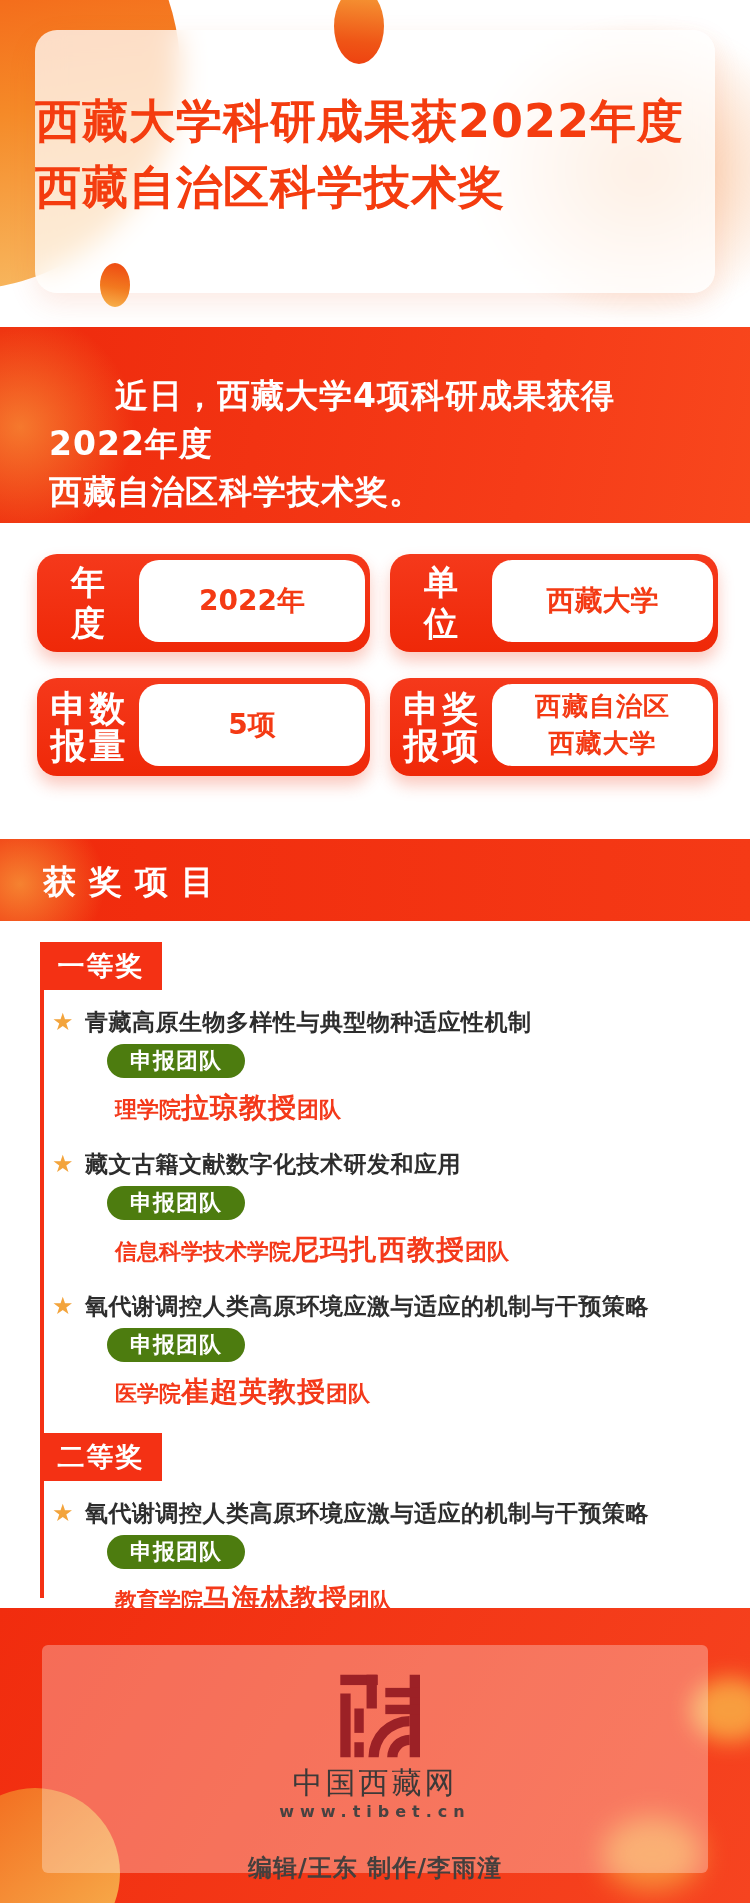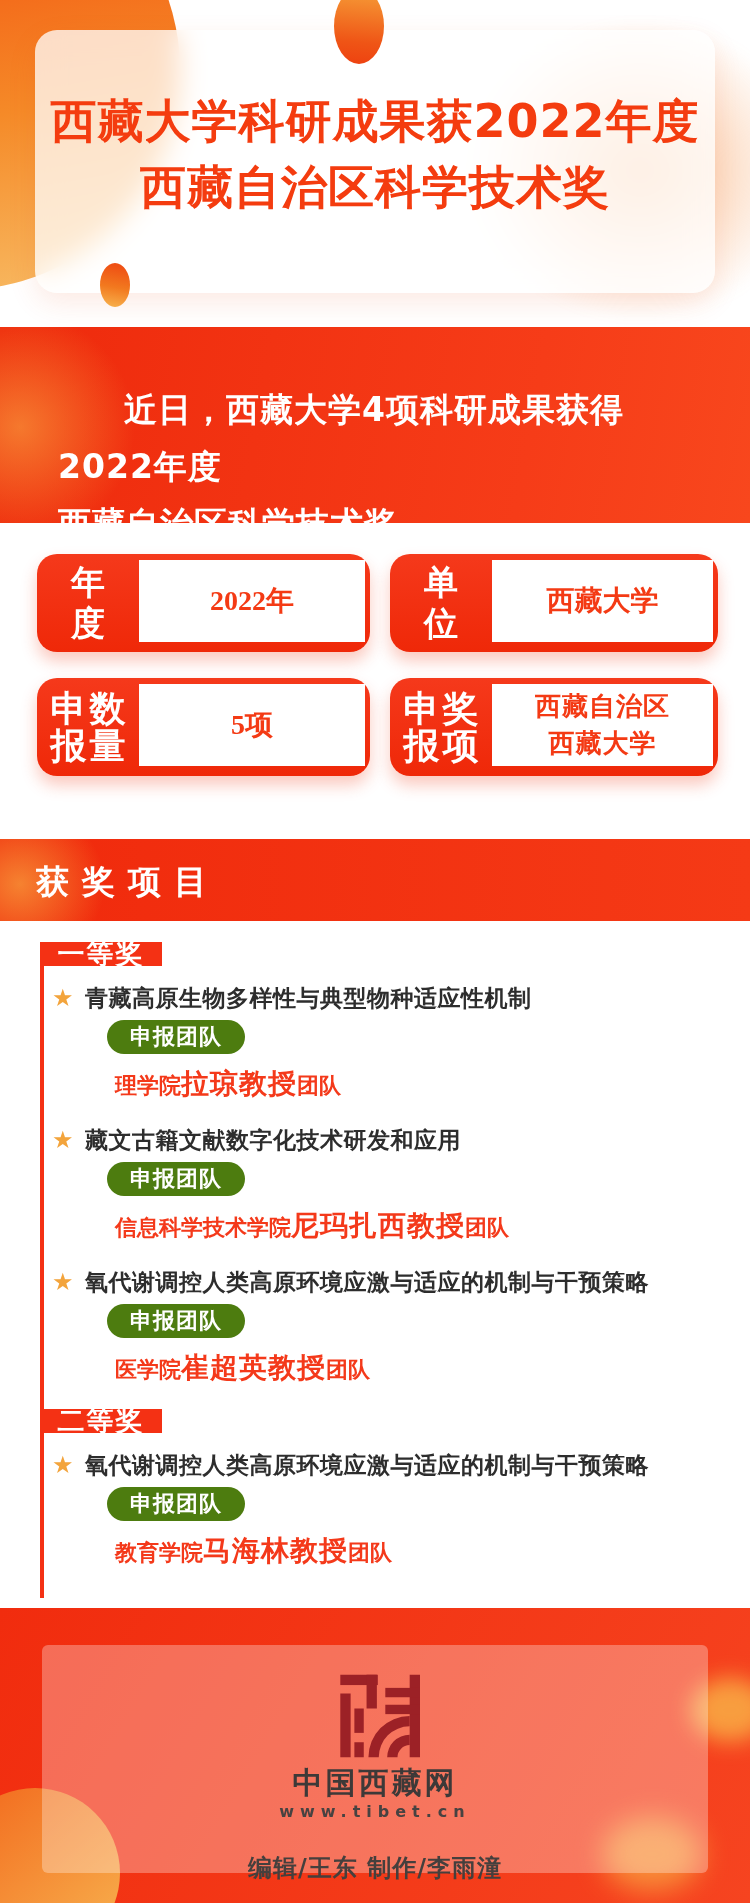"西藏大学科研成果获2022年度" .hero-titles { text-align: center -> none }
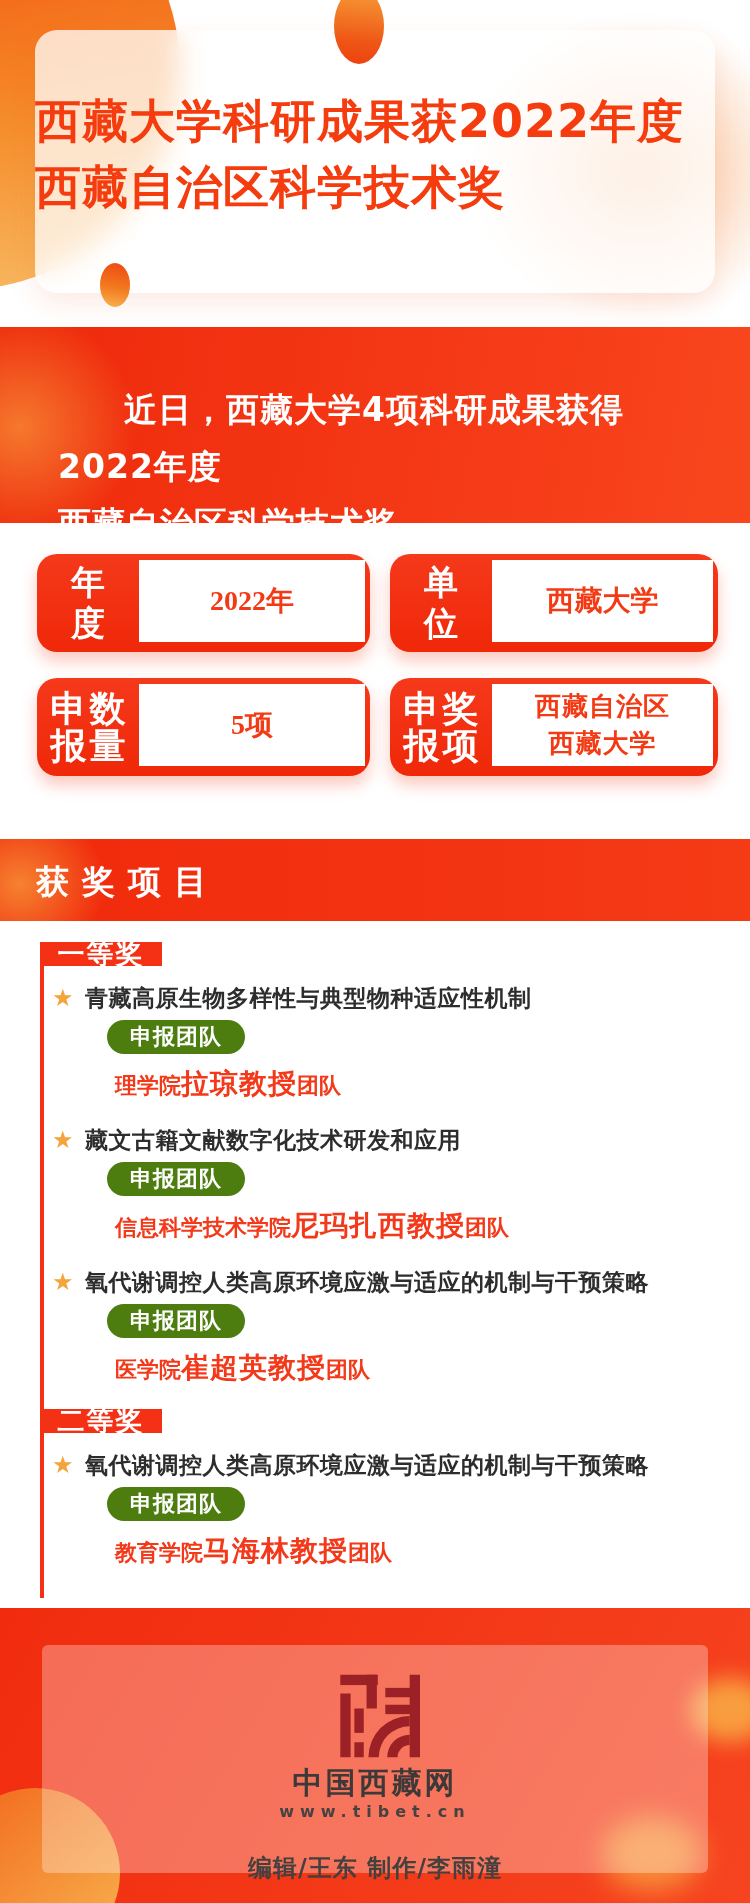"近日，西藏大学4项科研成果获得2022年度" .banner-text { line-height: 57px -> 48px; margin: 18px -> 9px }
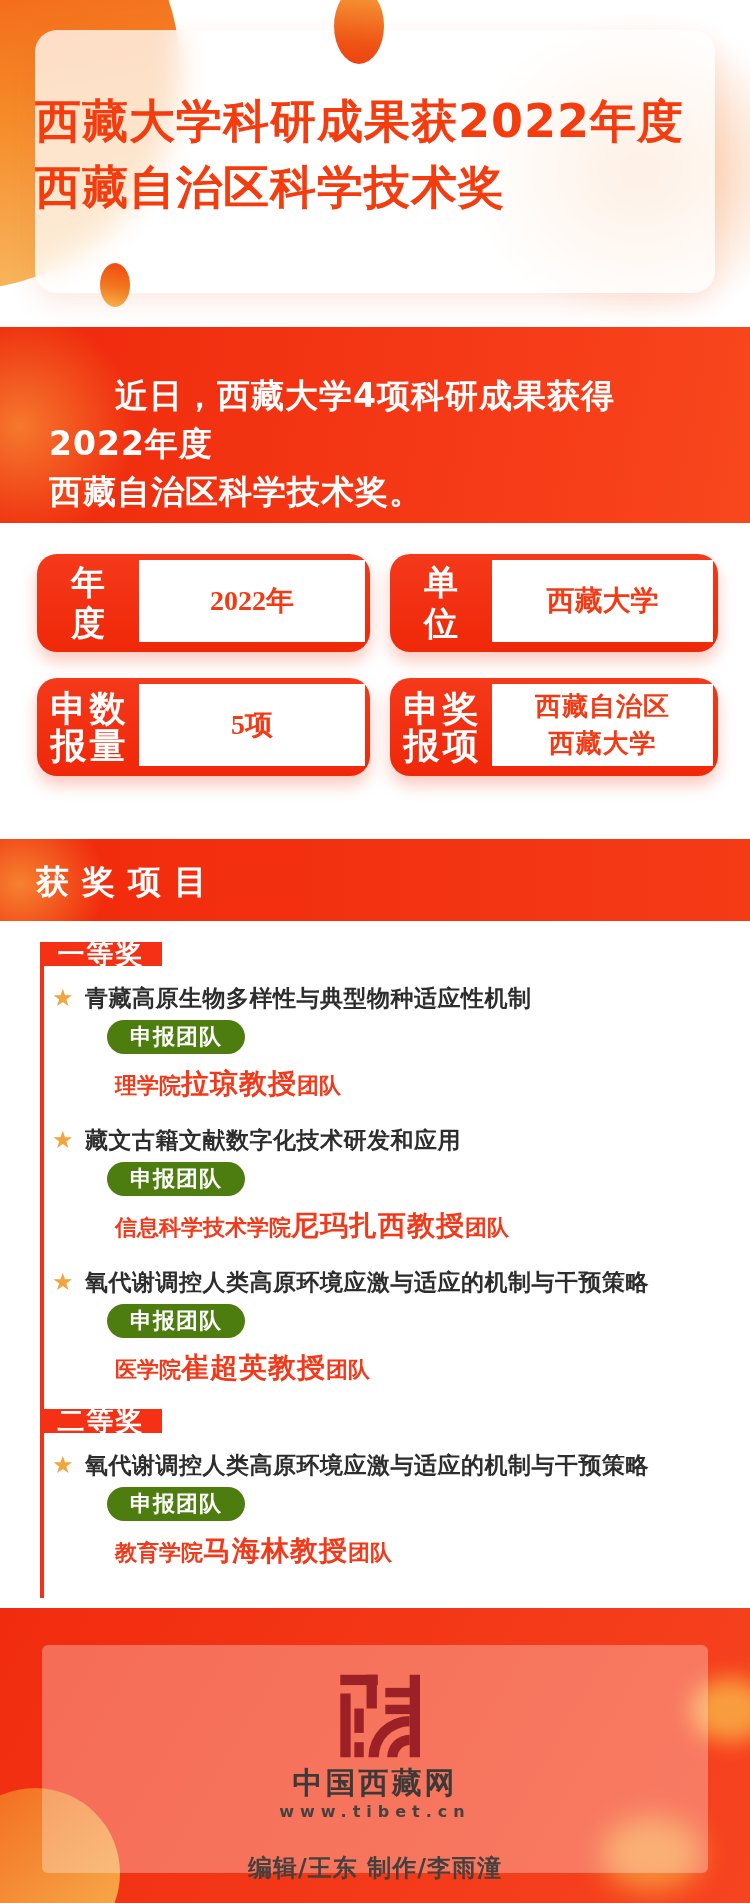"2022年" .stat-value { border-radius: 0 -> 20px; font-family: Liberation Serif, serif -> none }
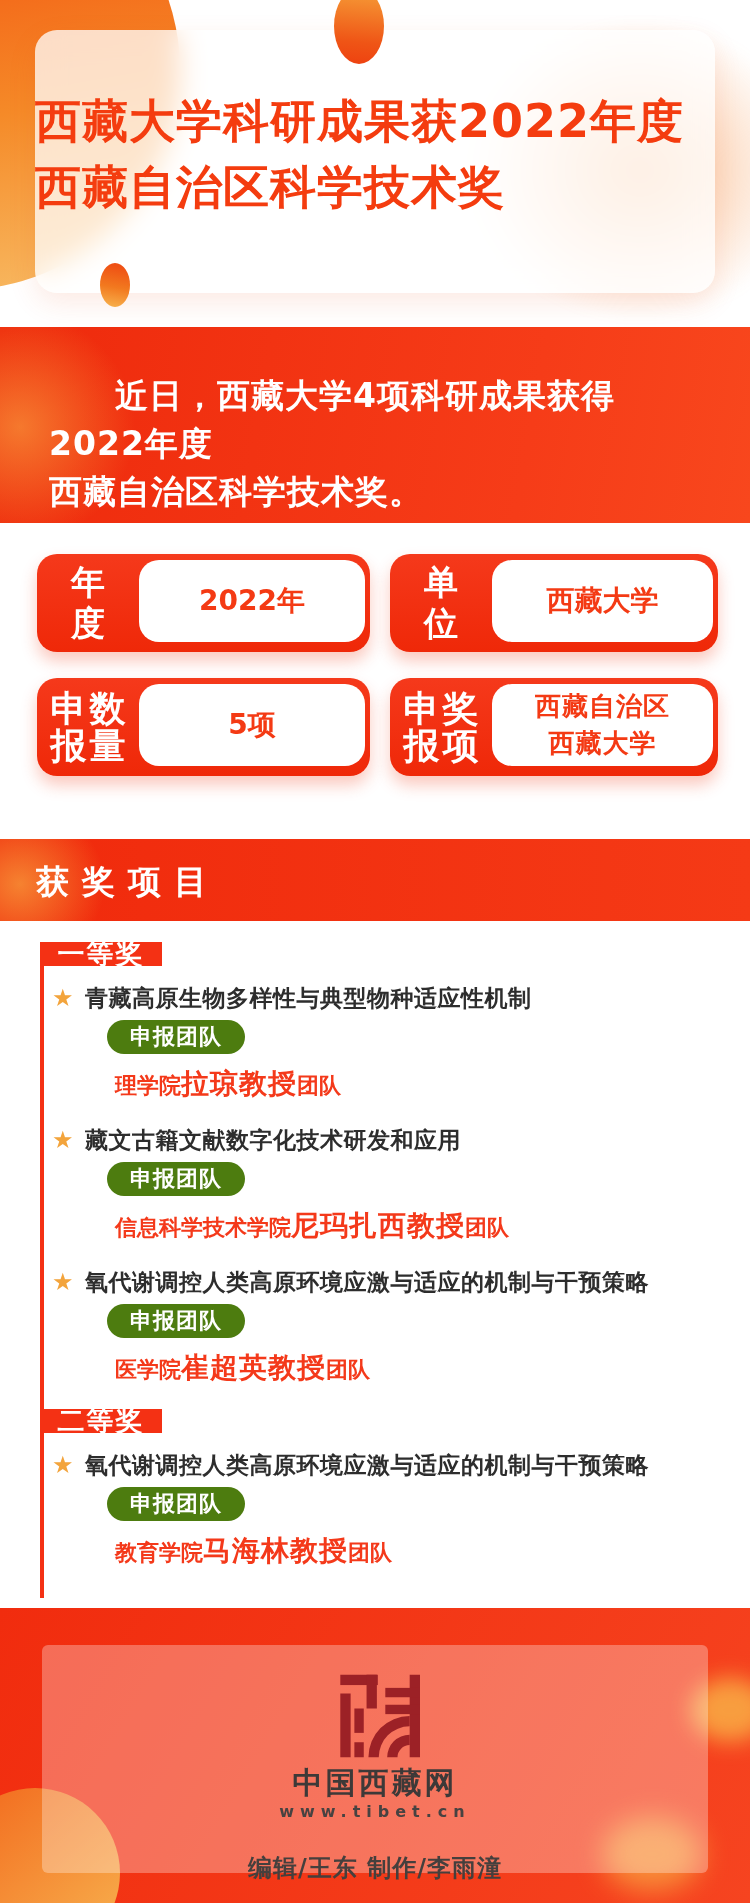"获奖项目" .awards-band { padding-left: none -> 7px }
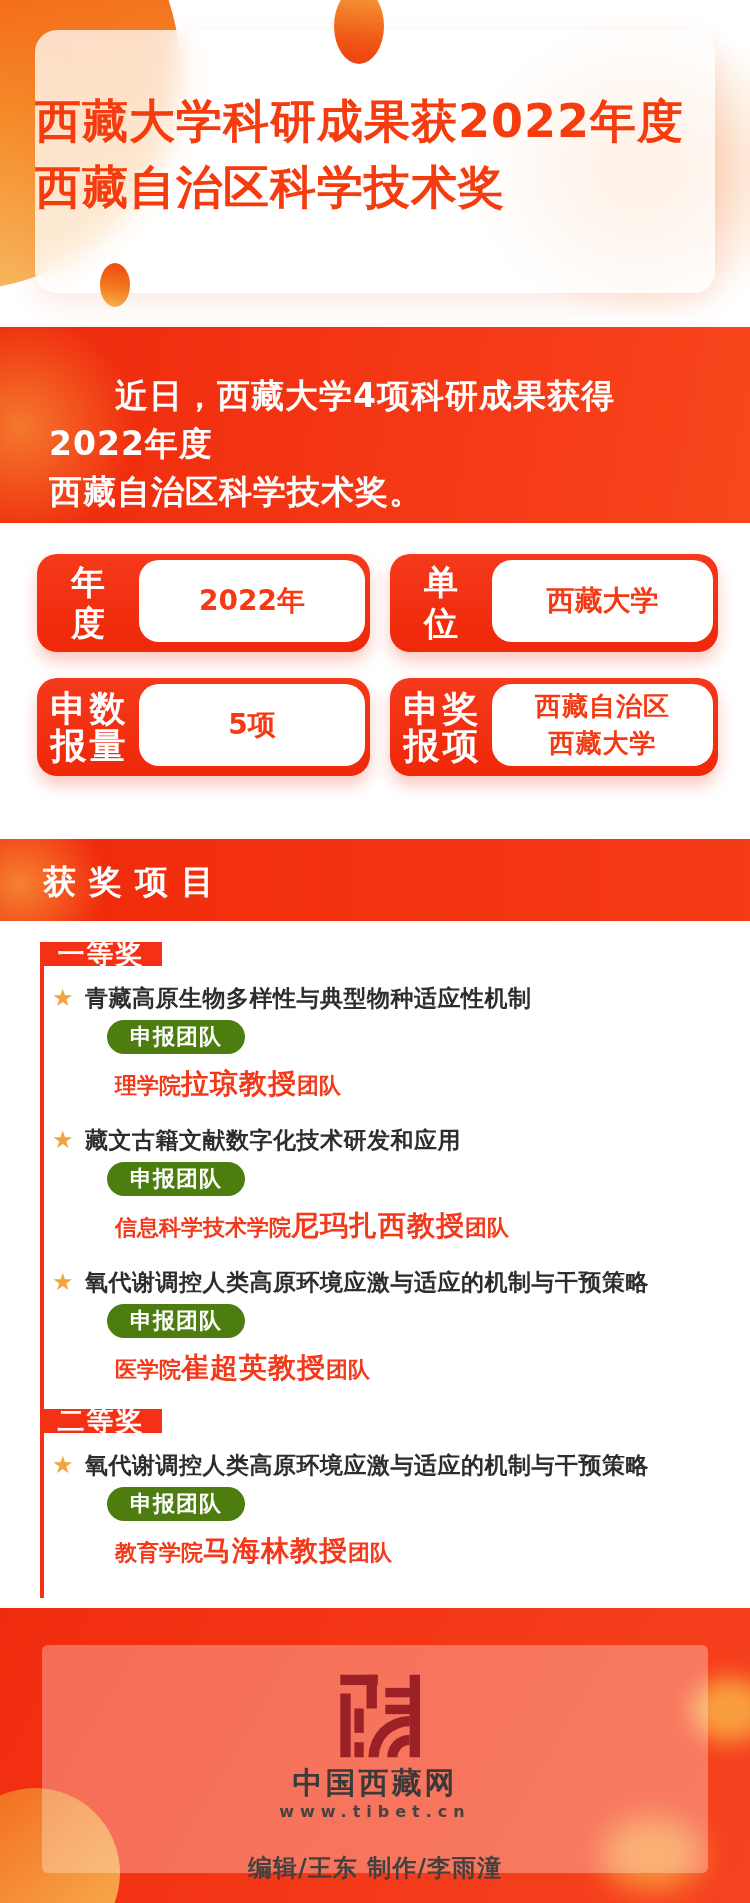"一等奖" .grade-label { height: 24px -> 48px }
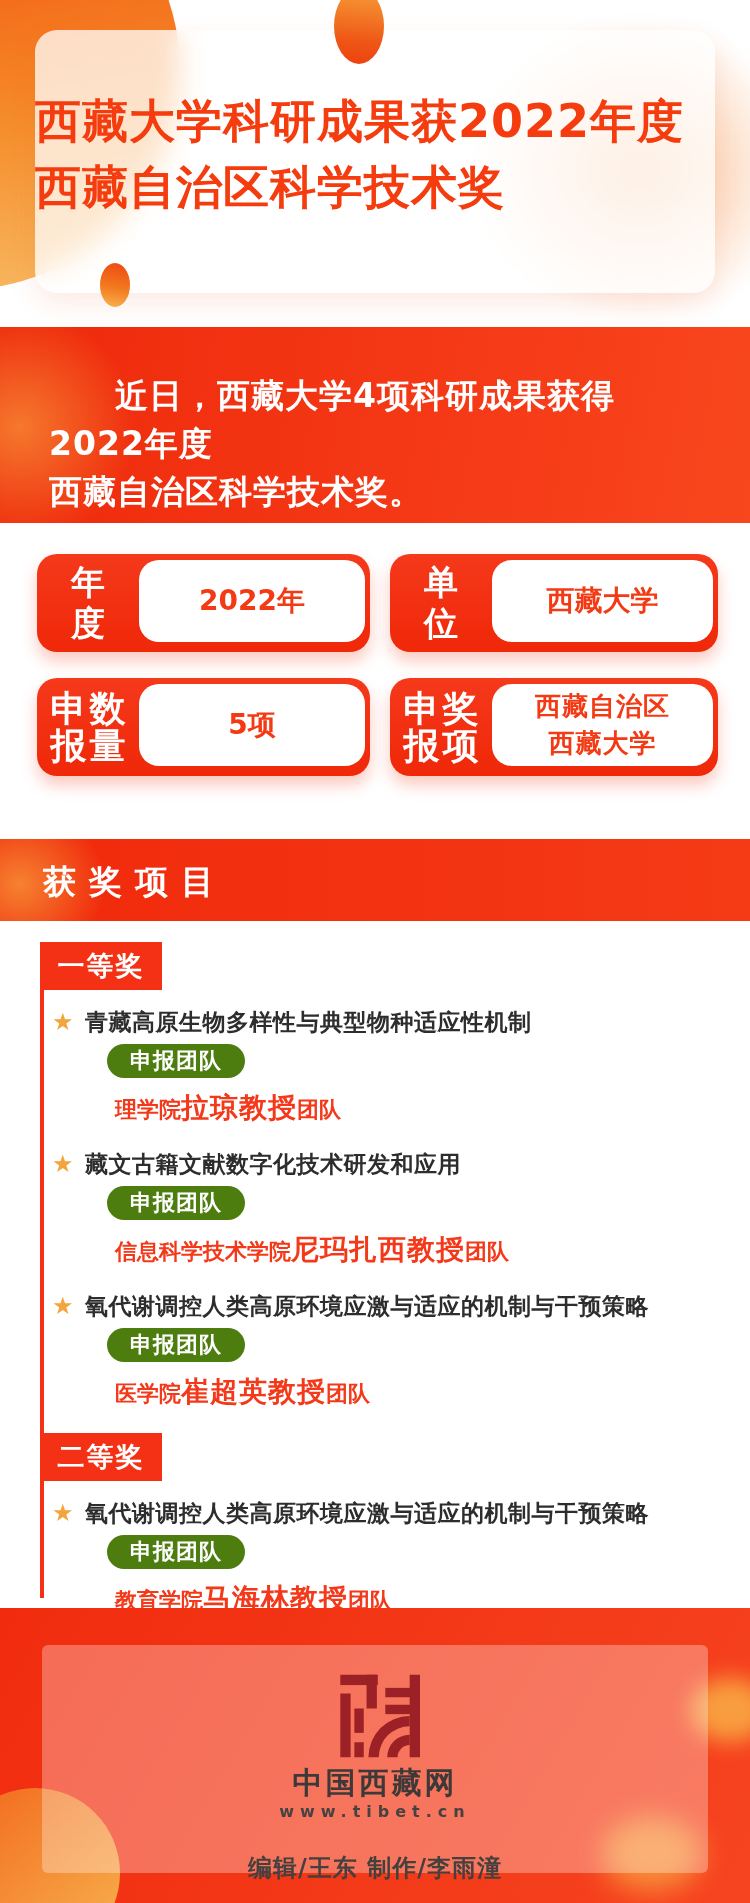"中国西藏网" .site-name { font-weight: 700 -> 400 }
